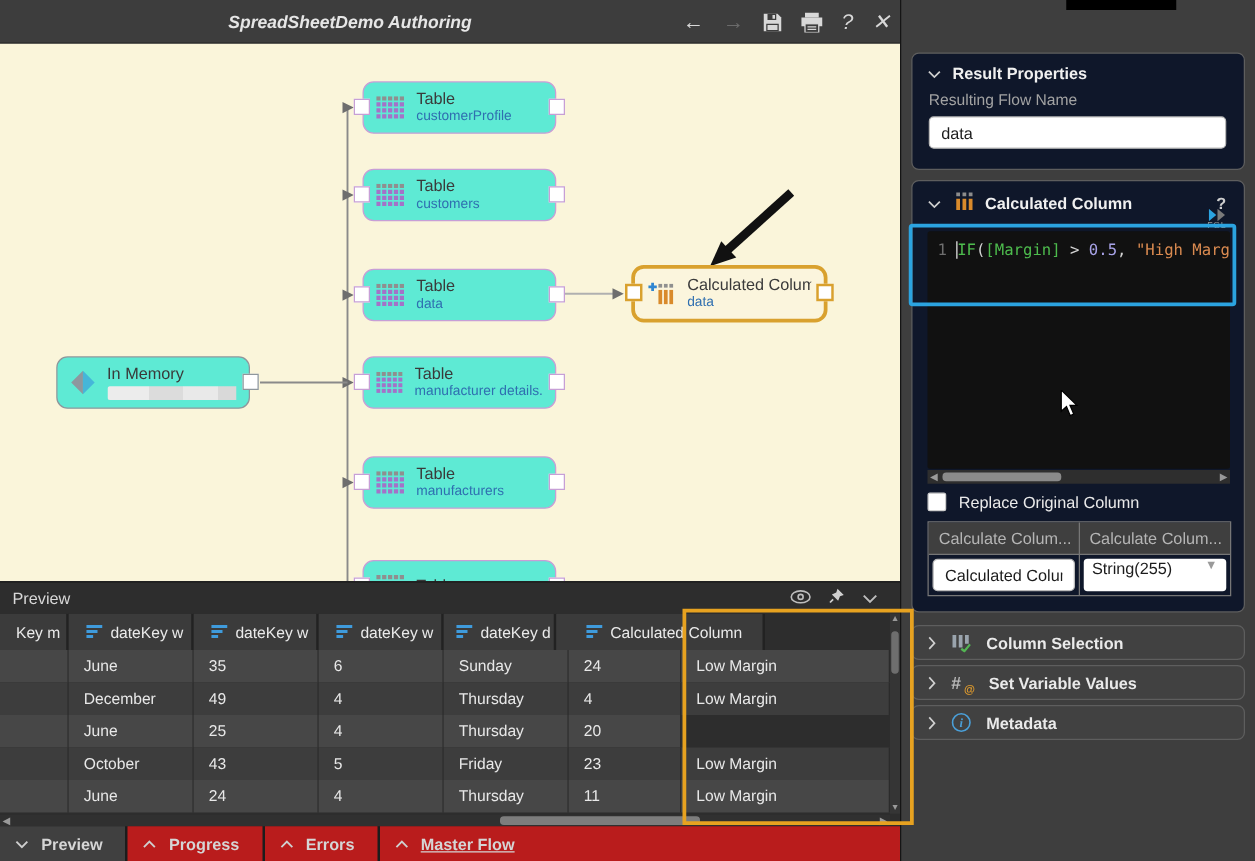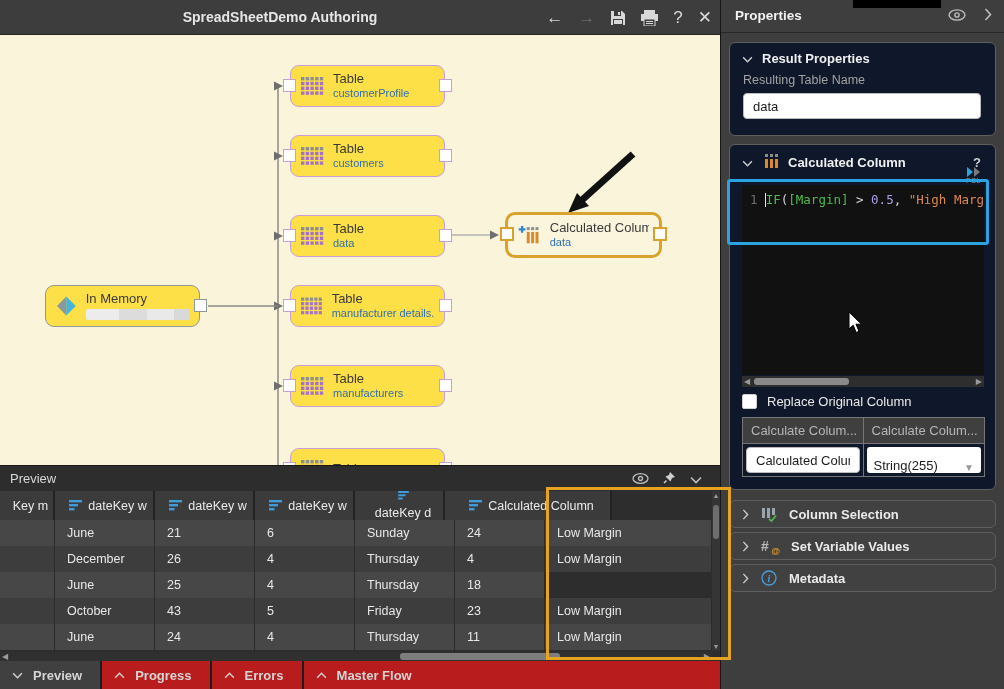"SpreadSheetDemo Authoring" .titlebar { font-style: none -> italic }
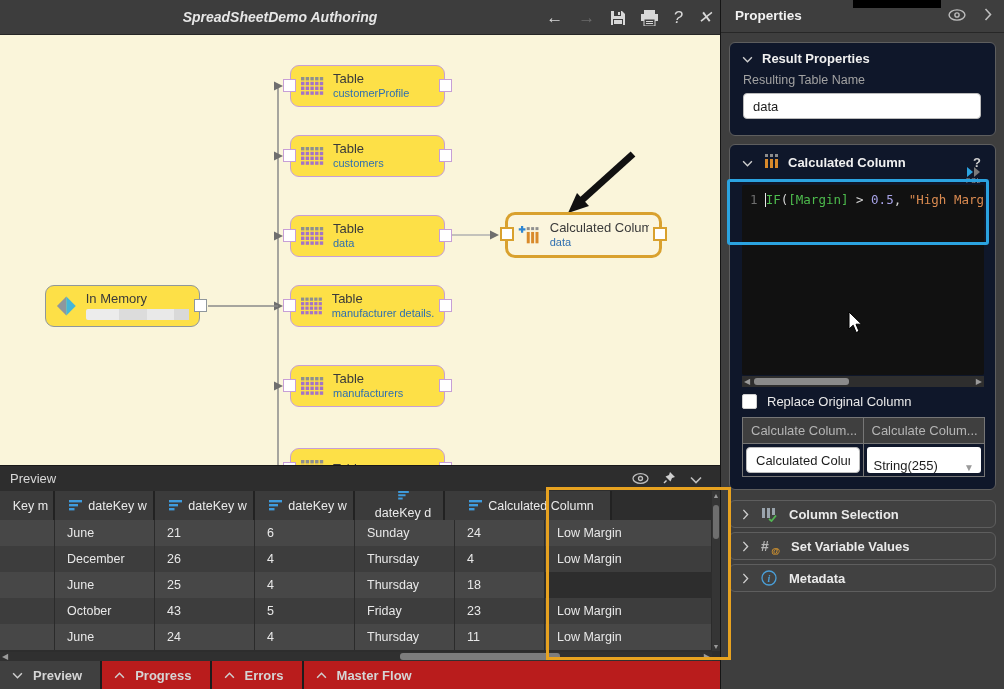"Properties" div.rp-head { html: <div> <div>Properties</div> <div> <span> <svg> <ellipse></ellipse> <circle></circle> </svg> </span> <span> <svg> <polyline></polyline> </svg> </span> </div> </div> -> none }
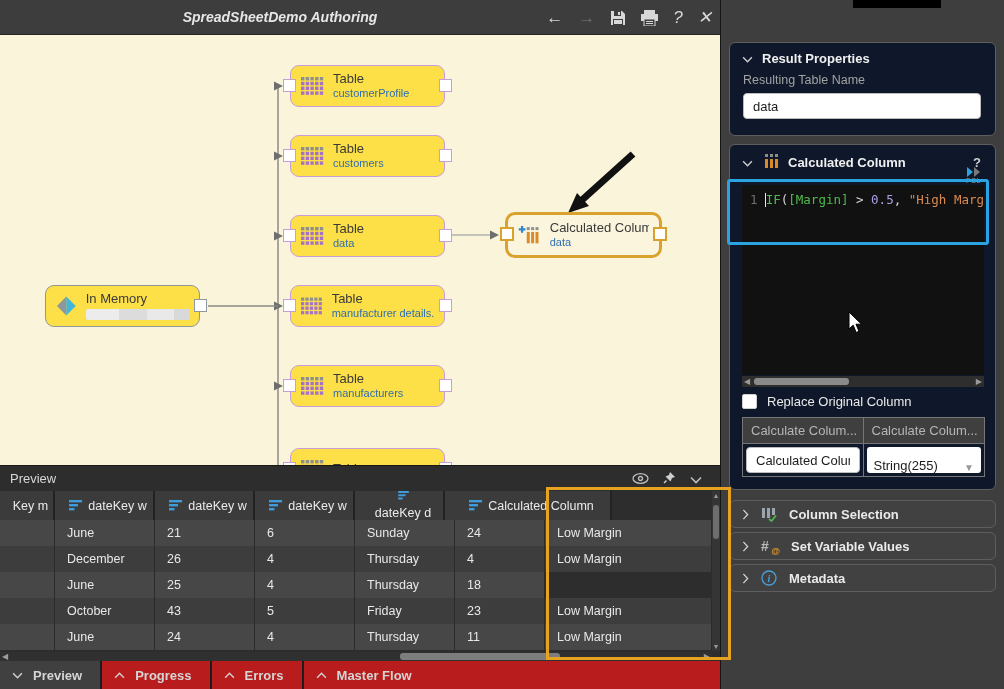"Table" .node { background: #fde047 -> #5eead4 }
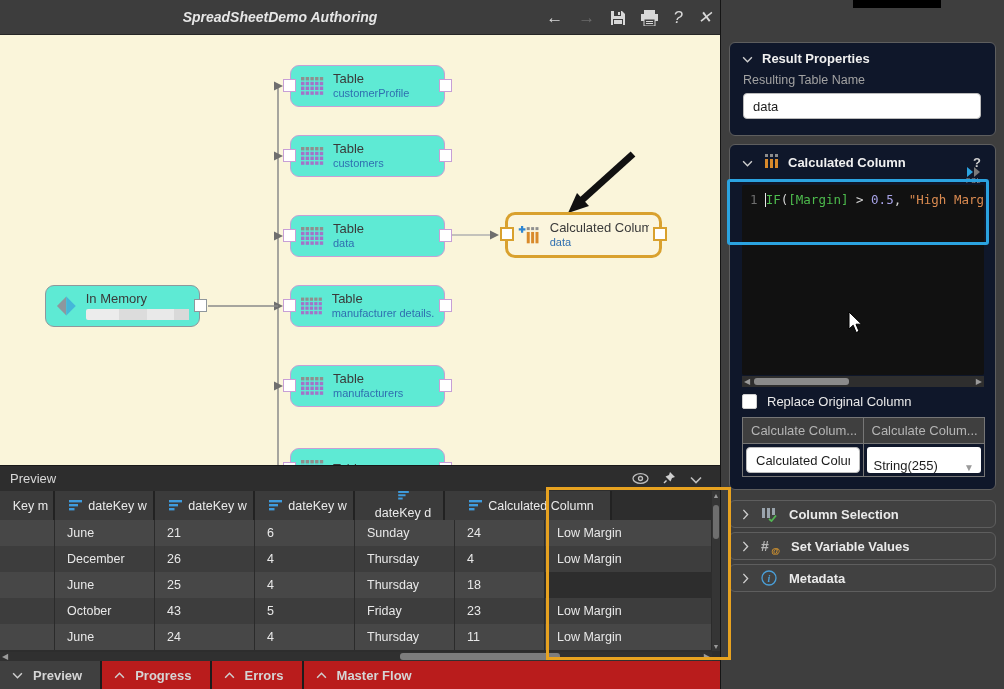"Resulting Table Name" div.muted { text: Table -> Flow }
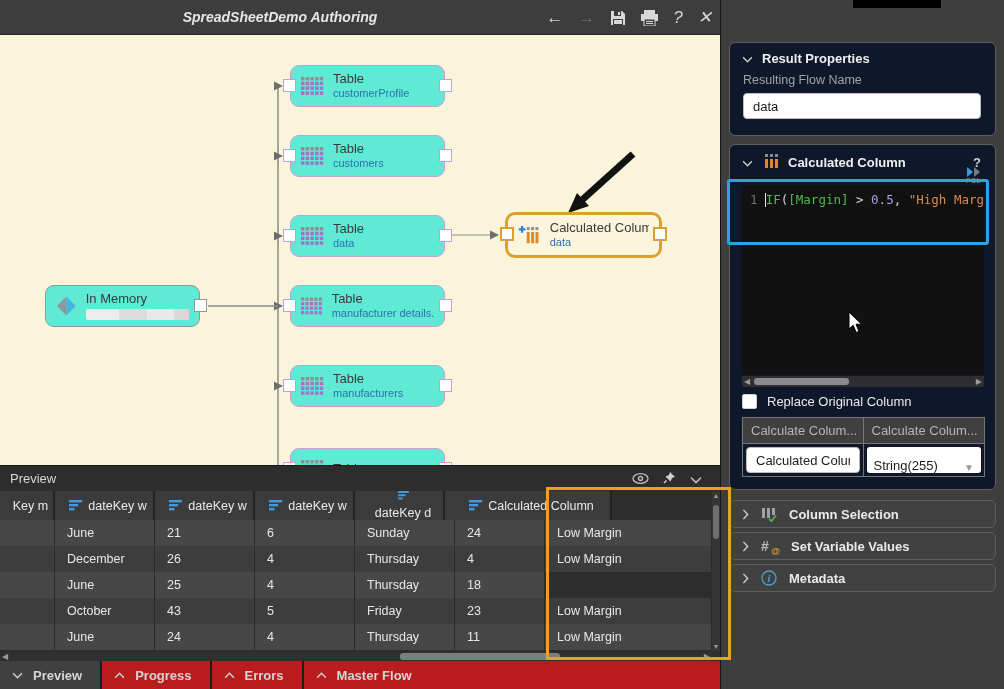"String(255)" .gsel { align-items: flex-end -> flex-start }
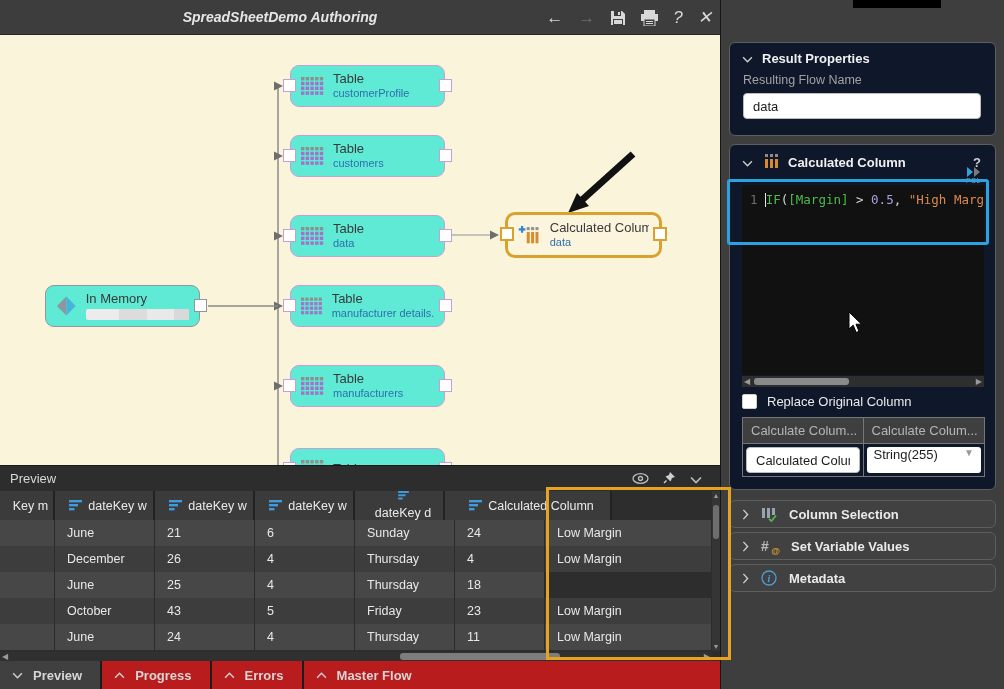"dateKey d" div.hcell { flex-direction: column -> none }
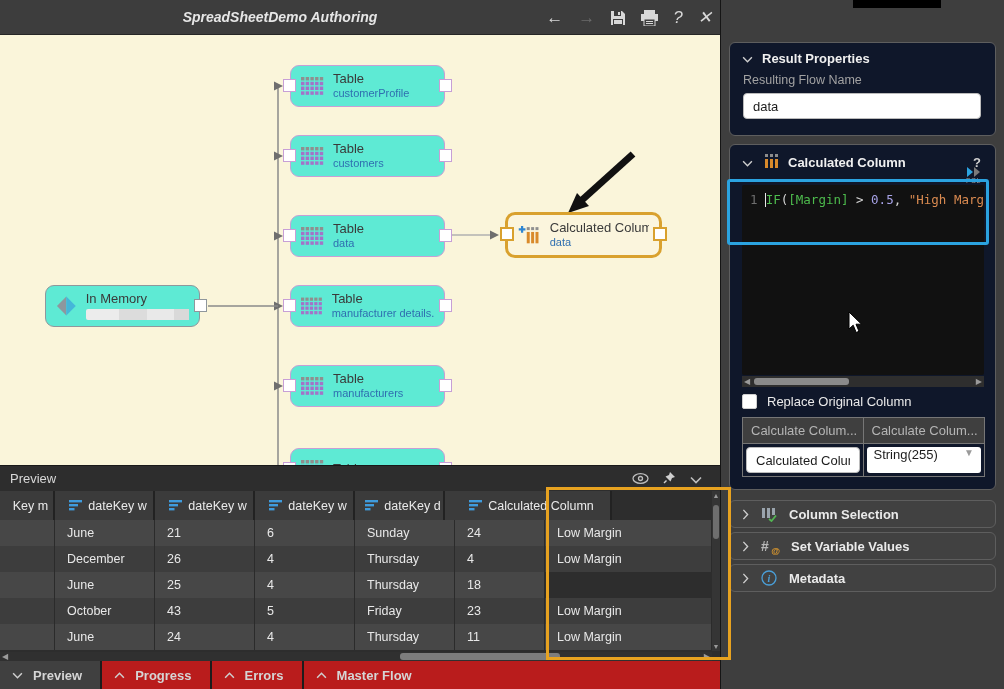"21" div.pcell { text: 21 -> 35 }
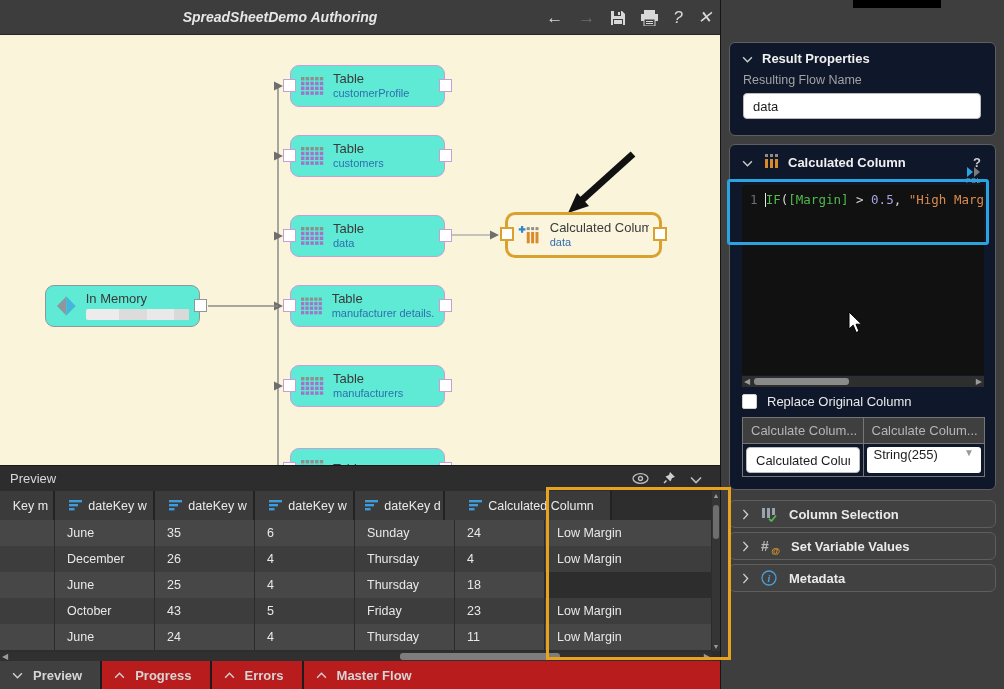"26" div.pcell { text: 26 -> 49 }
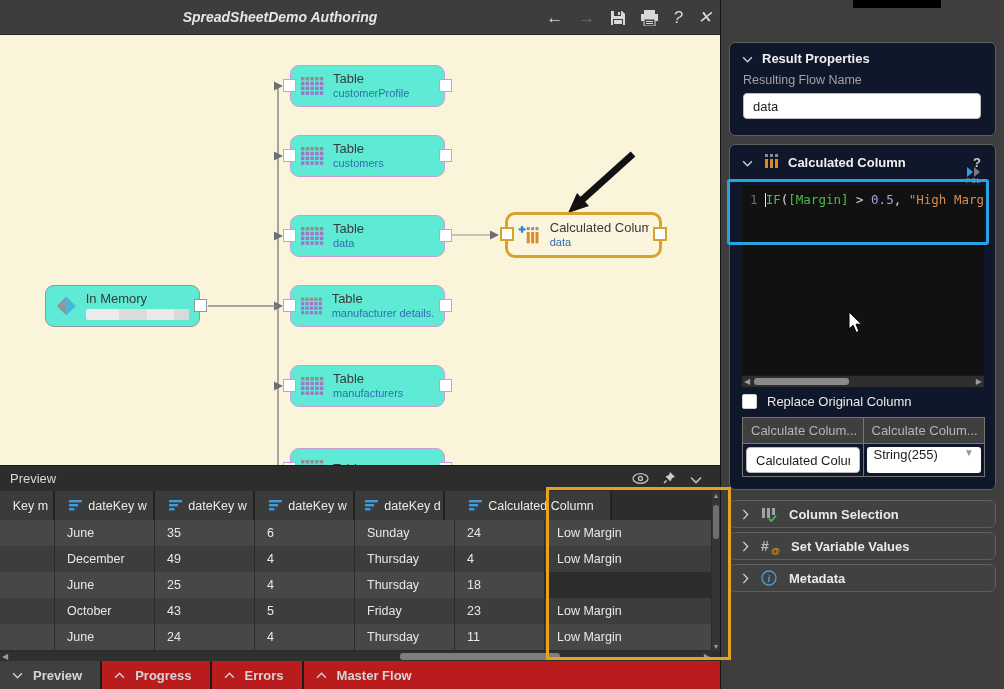"18" div.pcell { text: 18 -> 20 }
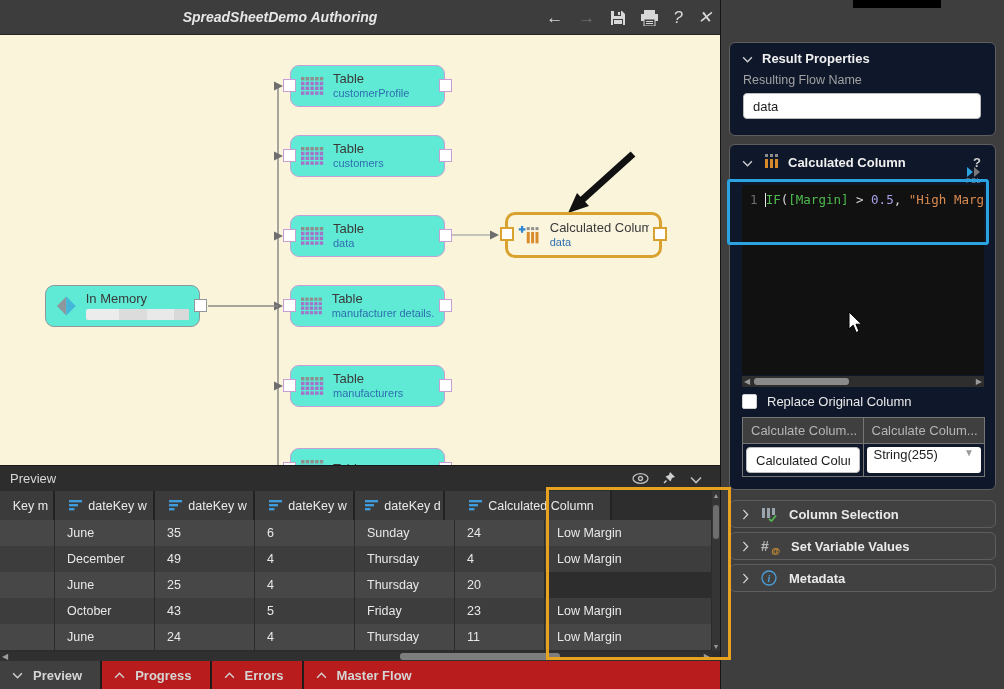"Master Flow" .tab.fill { text-decoration: none -> underline }
